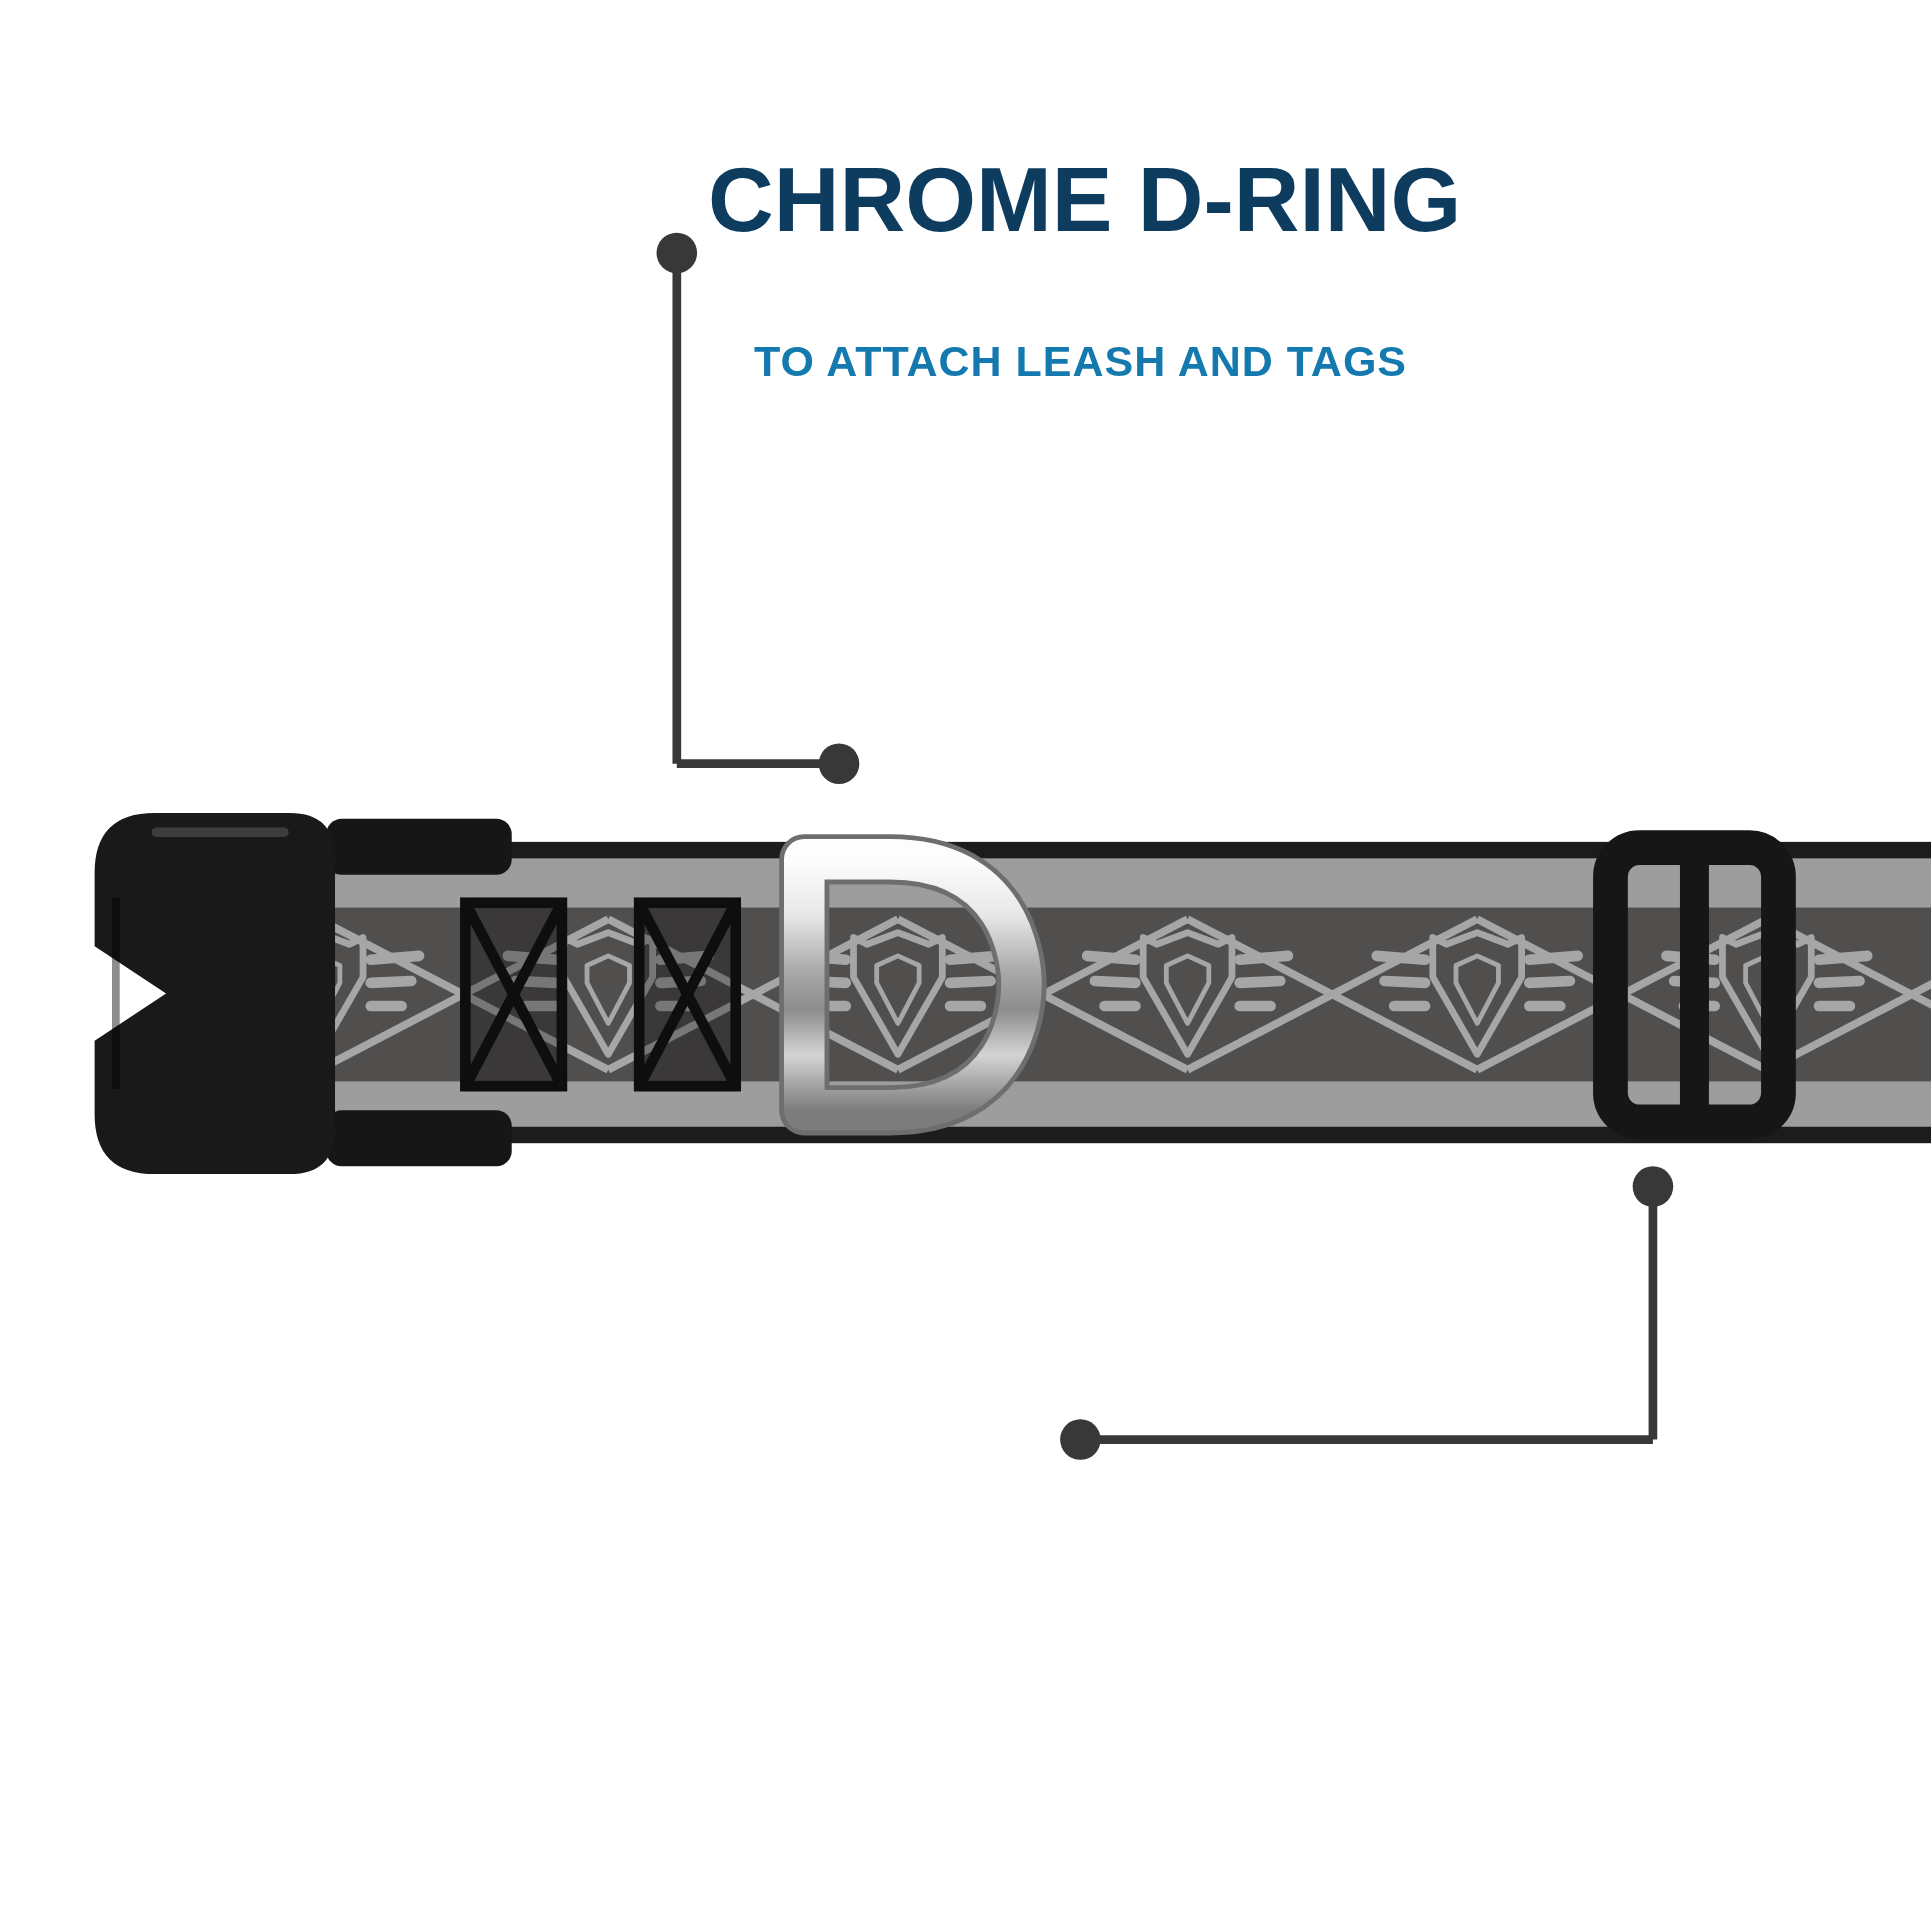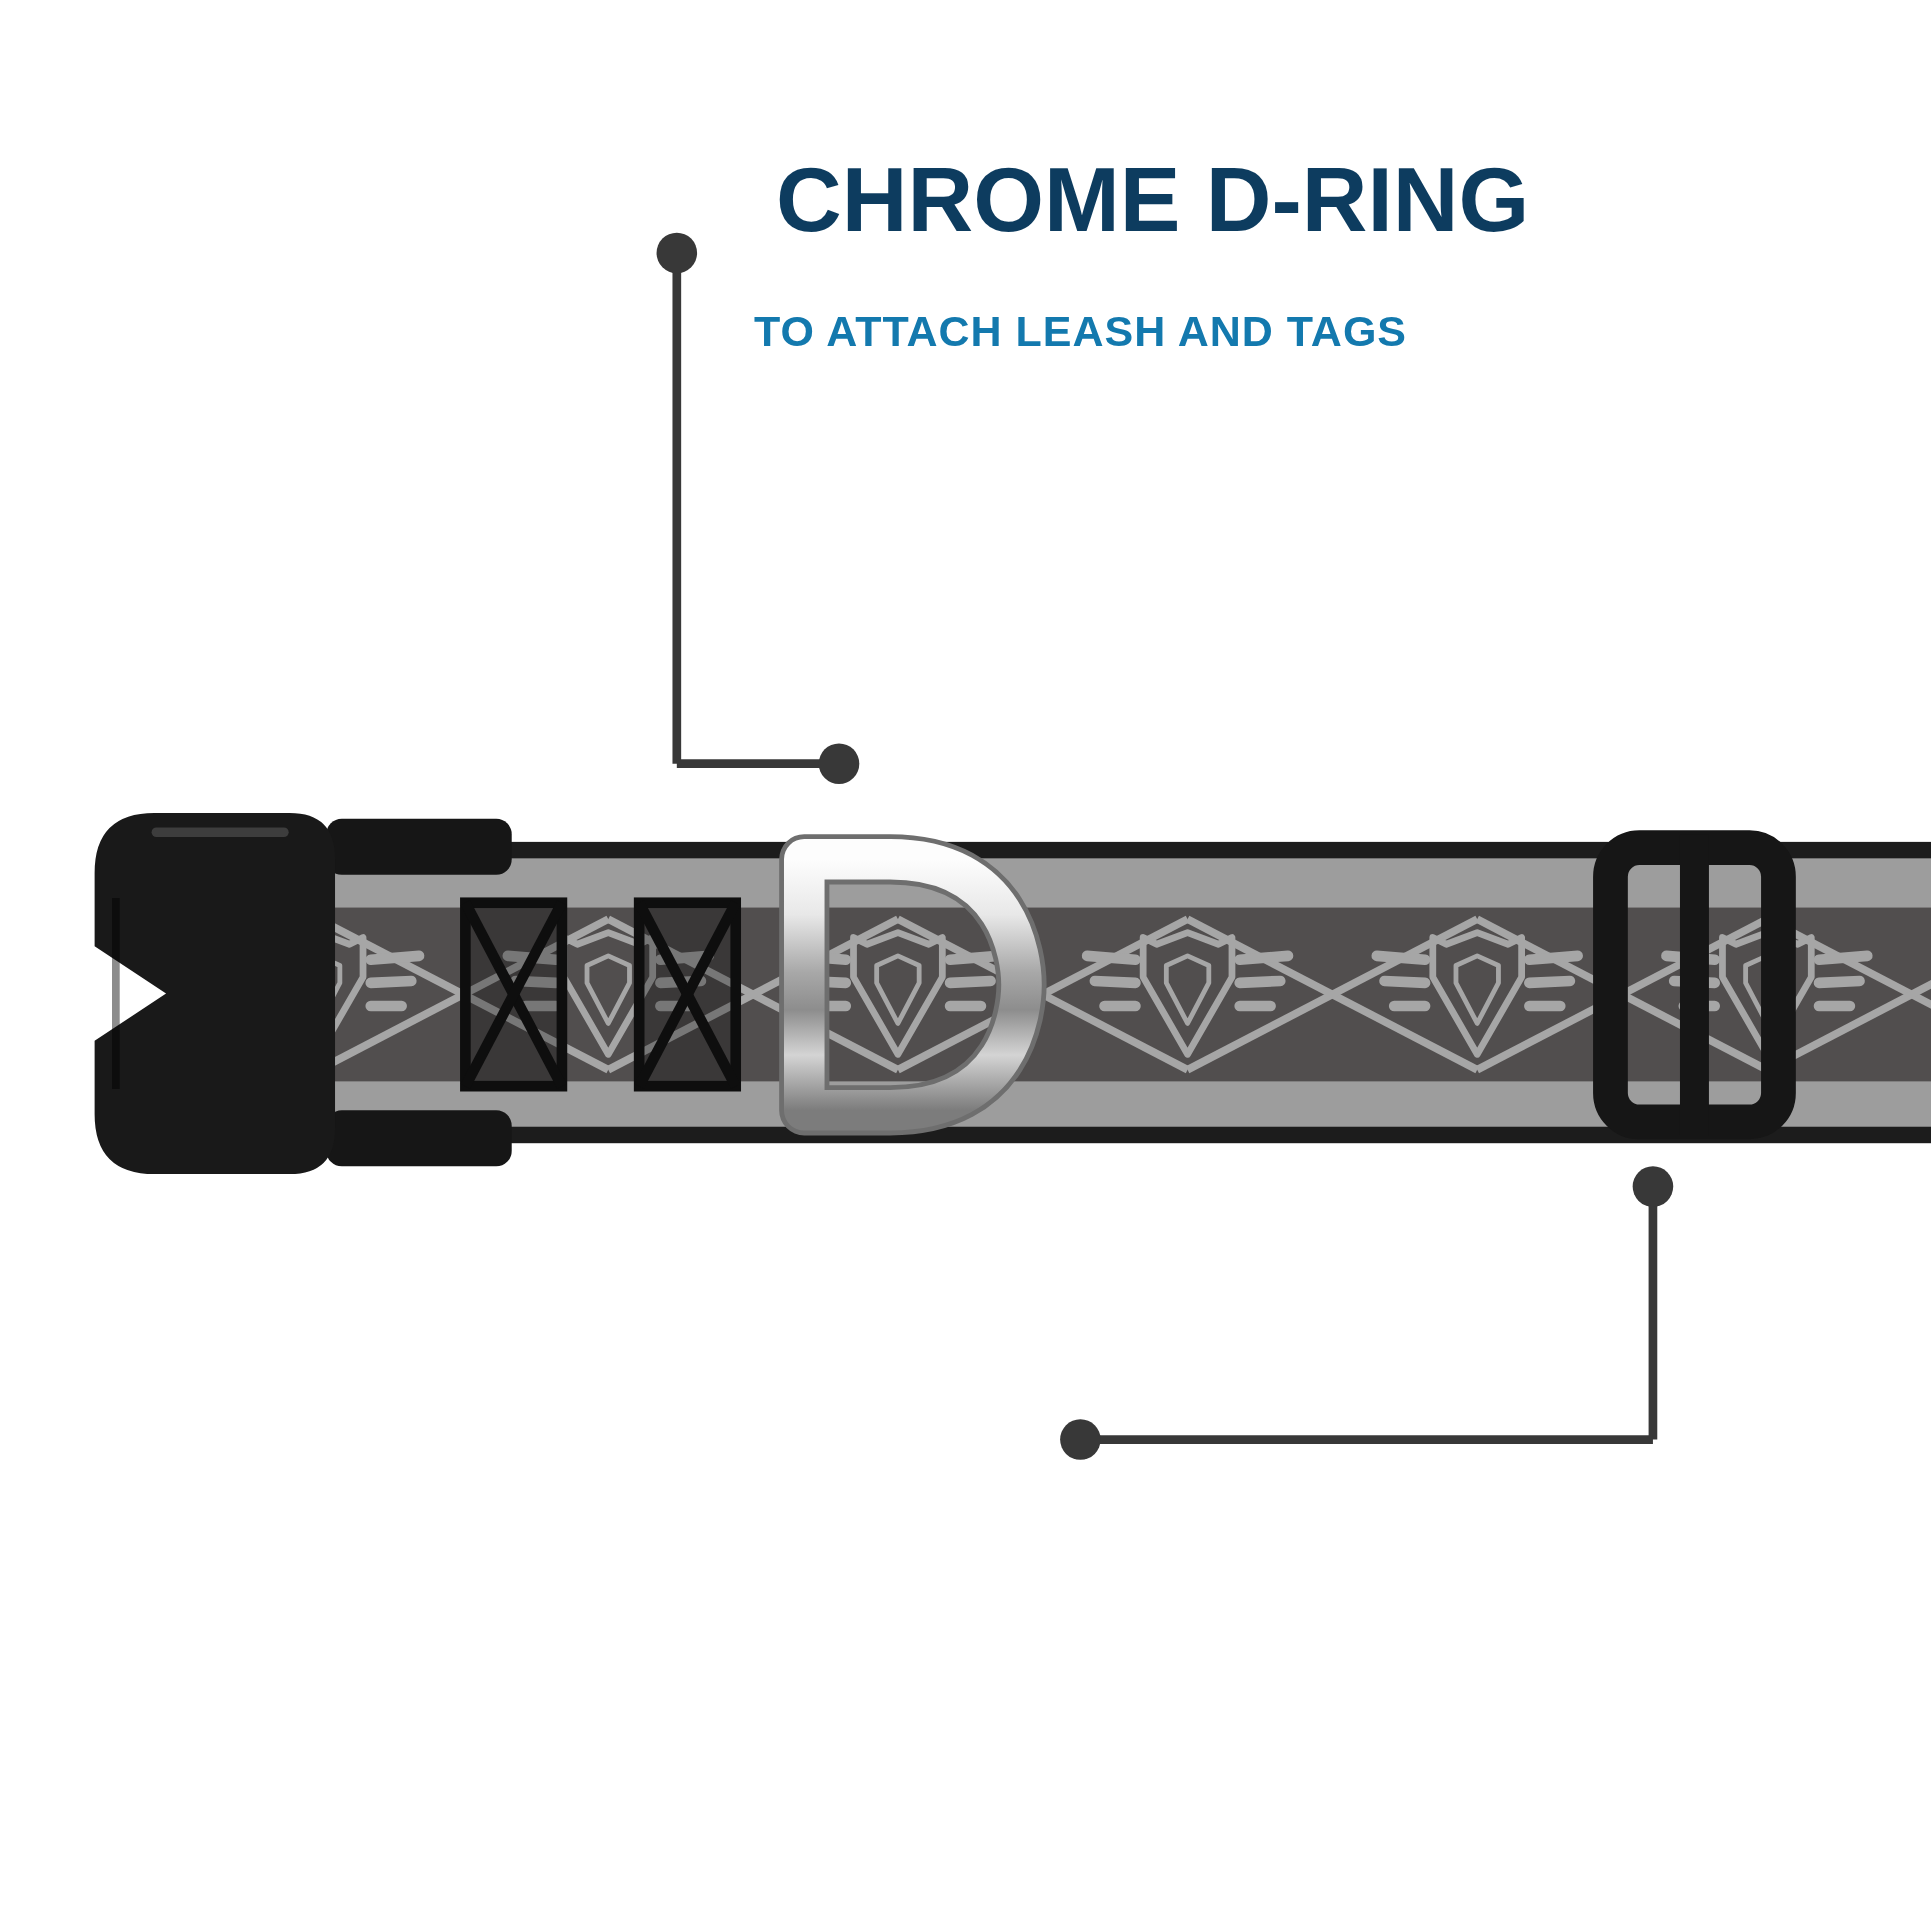"CHROME D-RING" #title-top { left: 776px -> 708px }
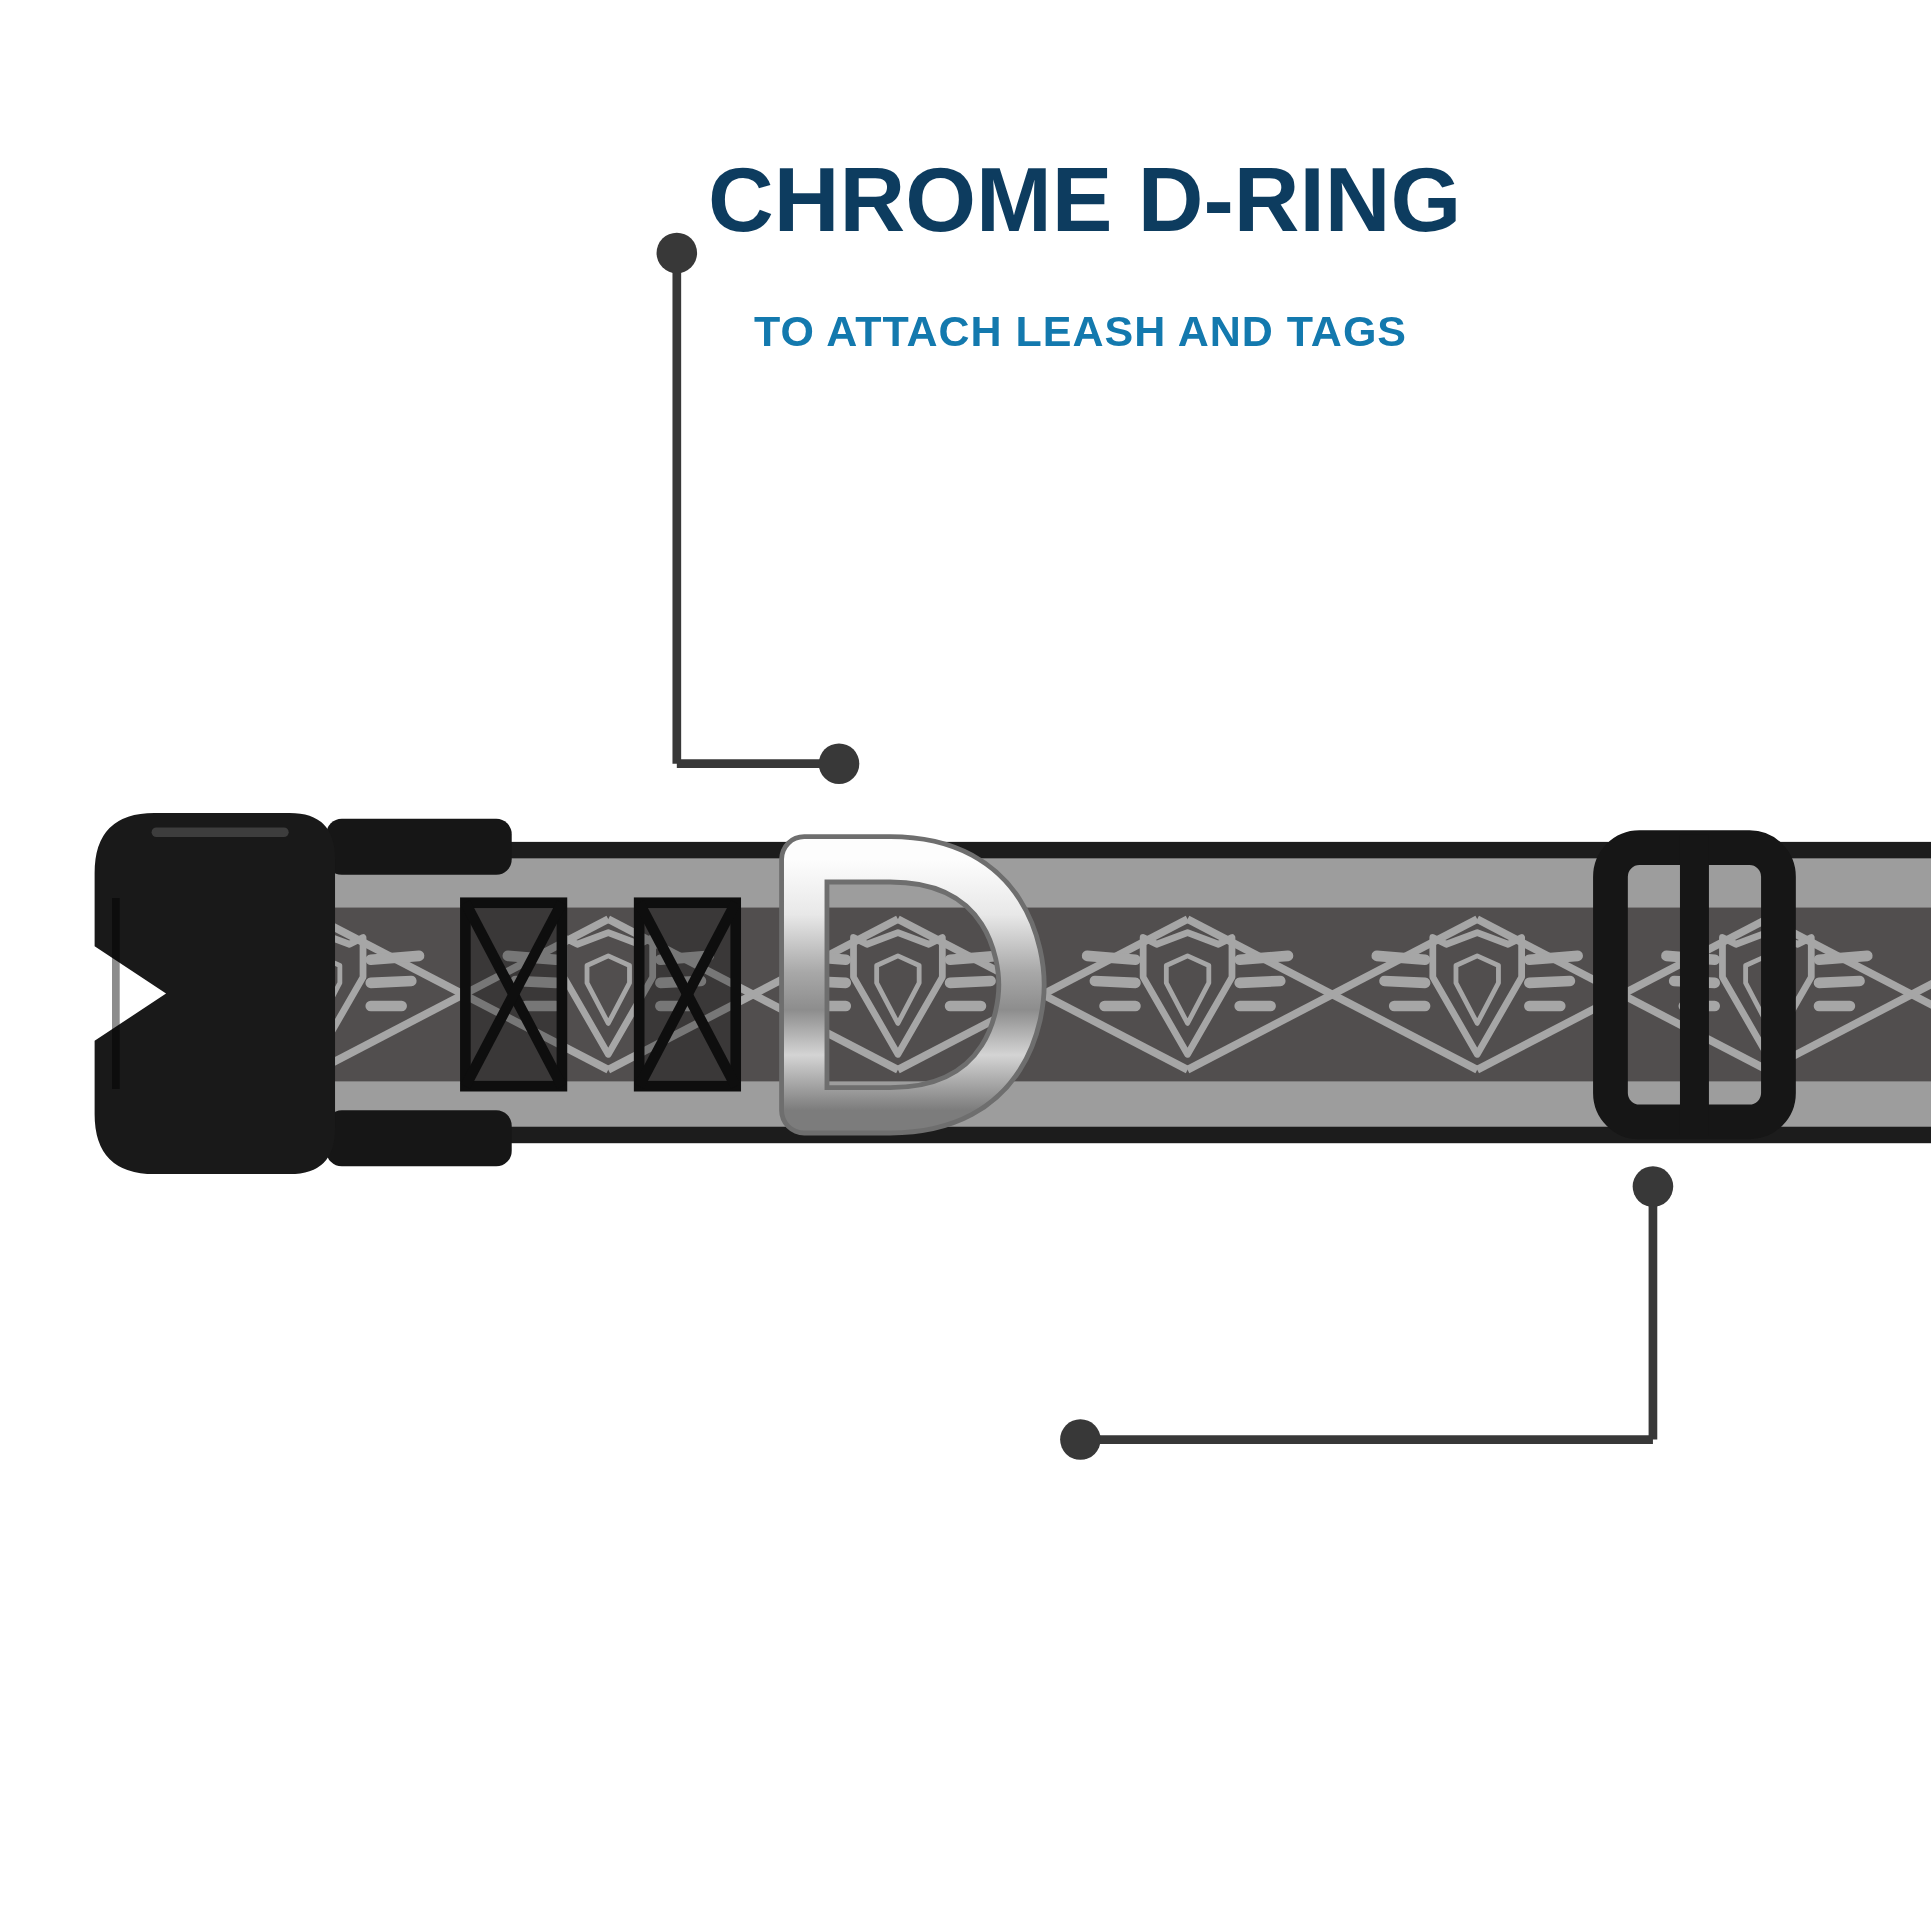"TO ATTACH LEASH AND TAGS" #subtitle-top { top: 310px -> 340px }
